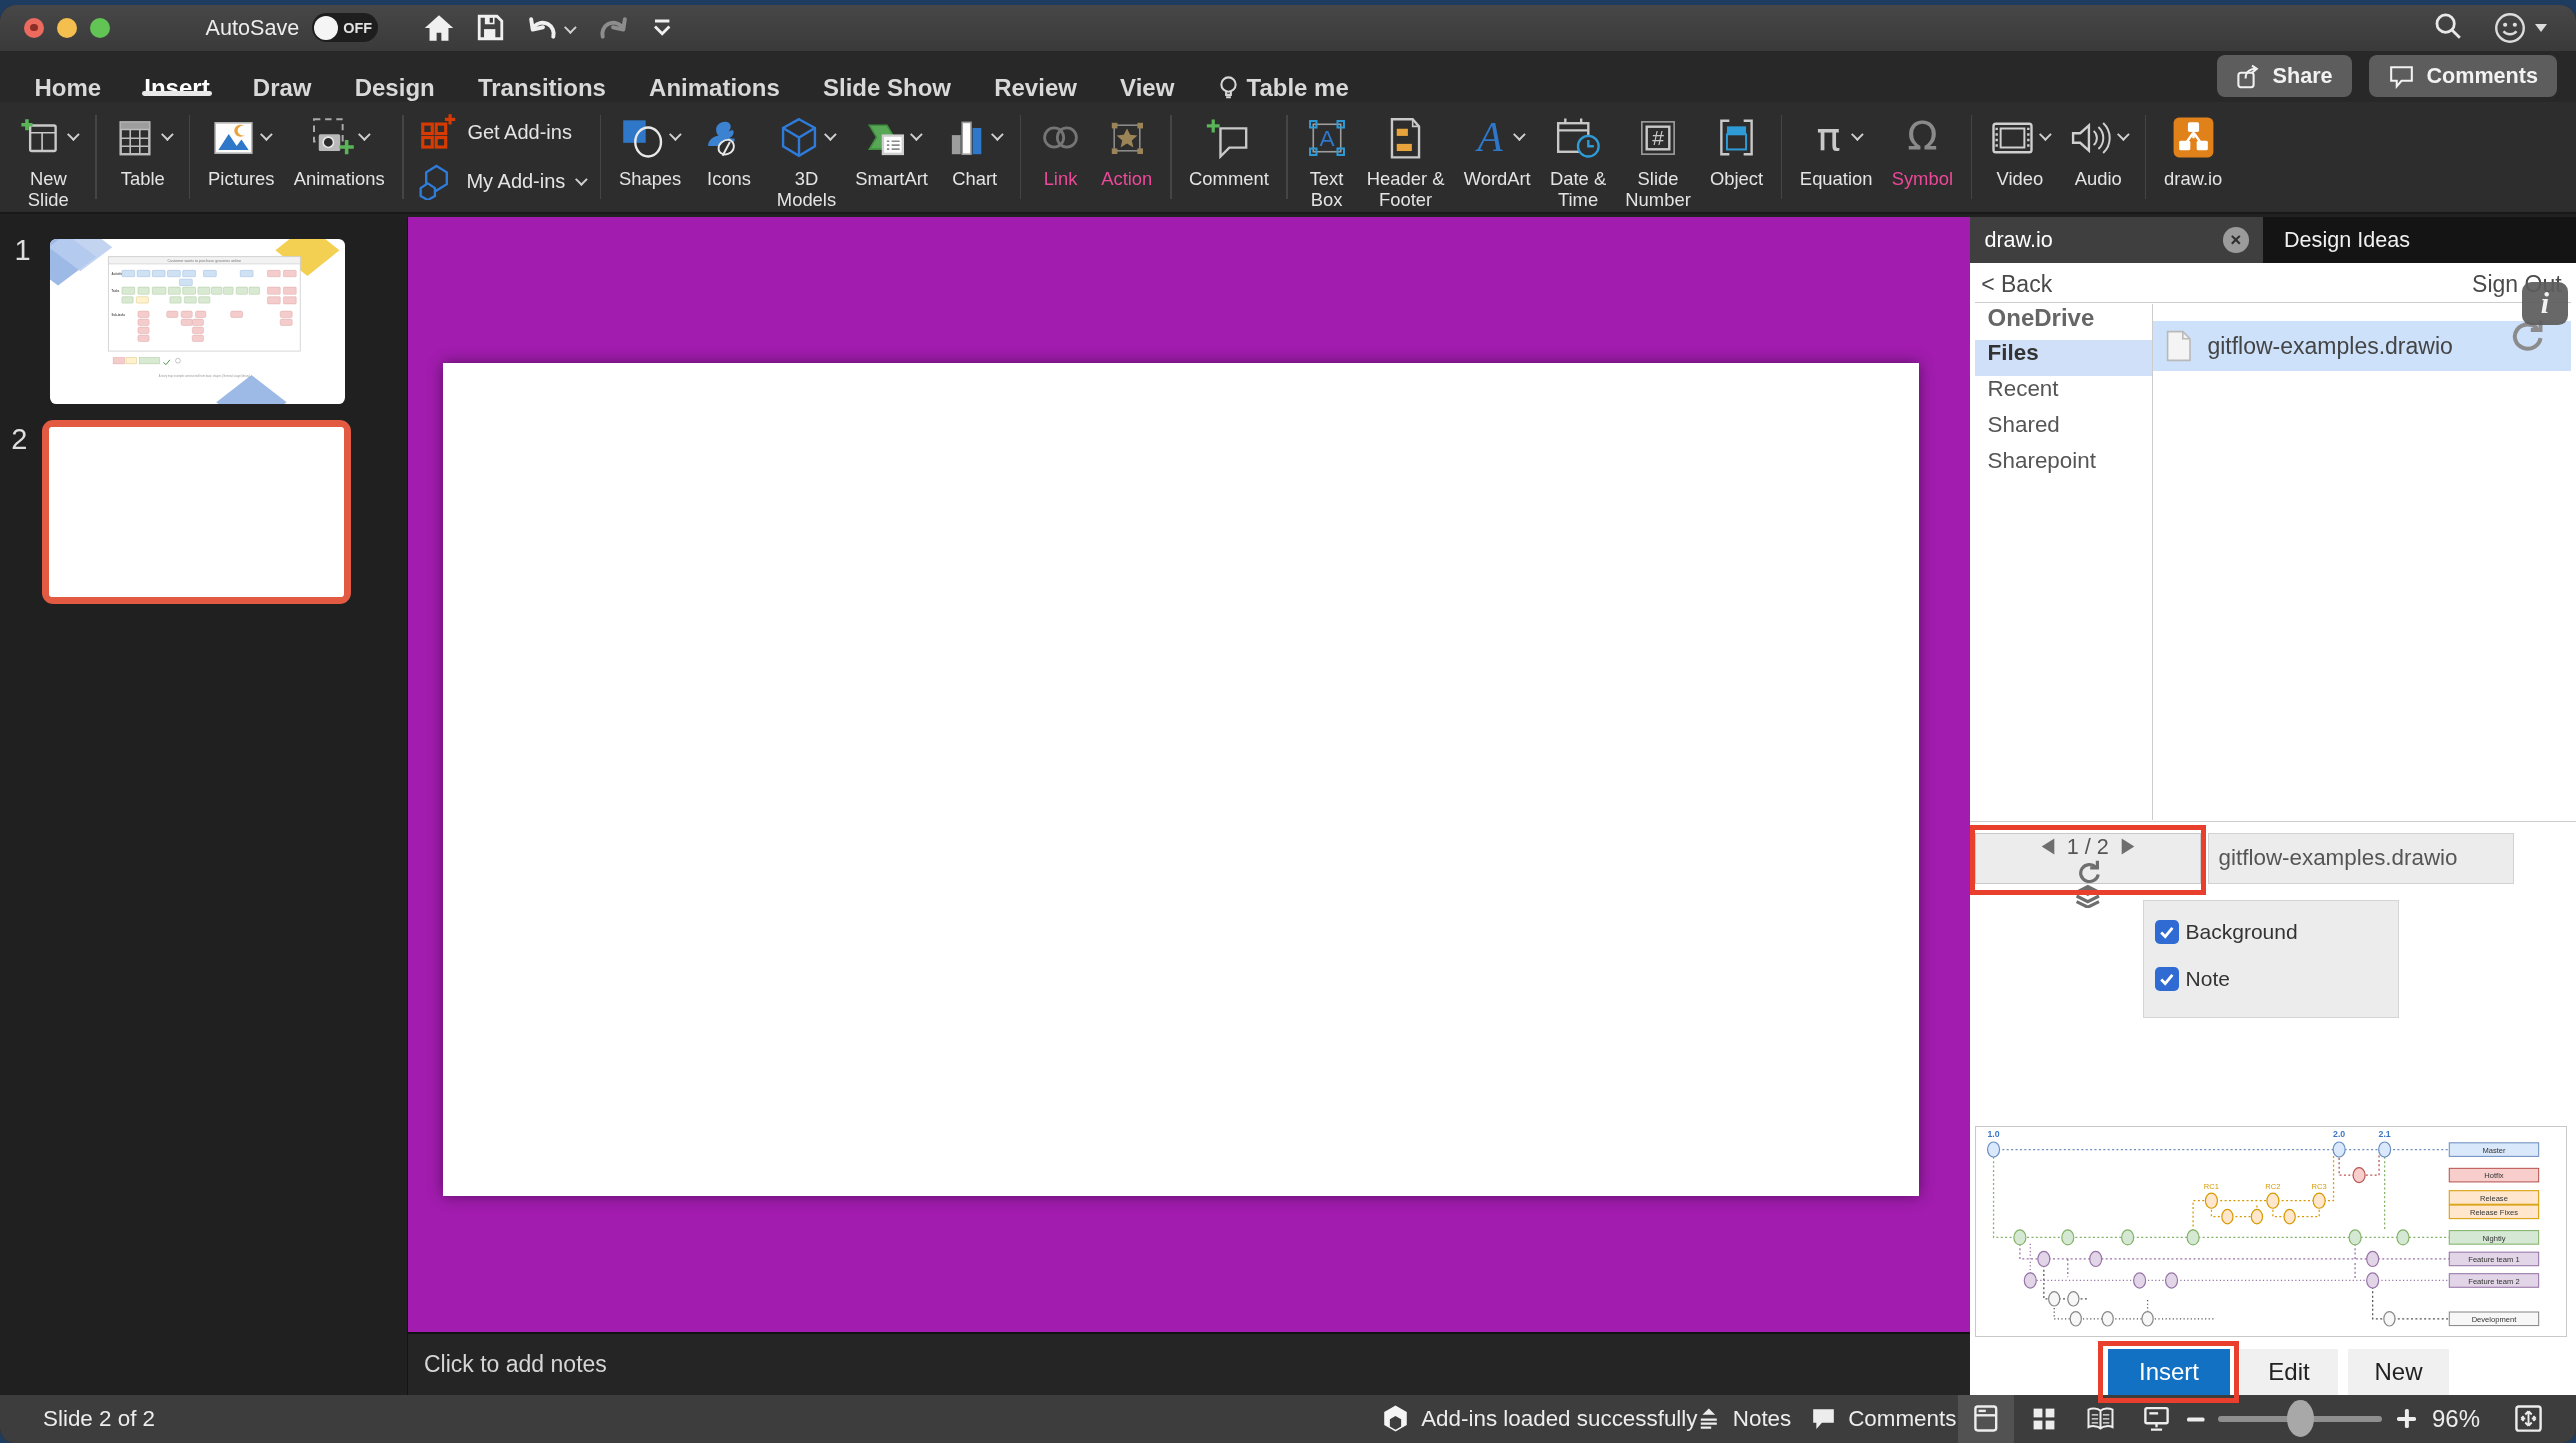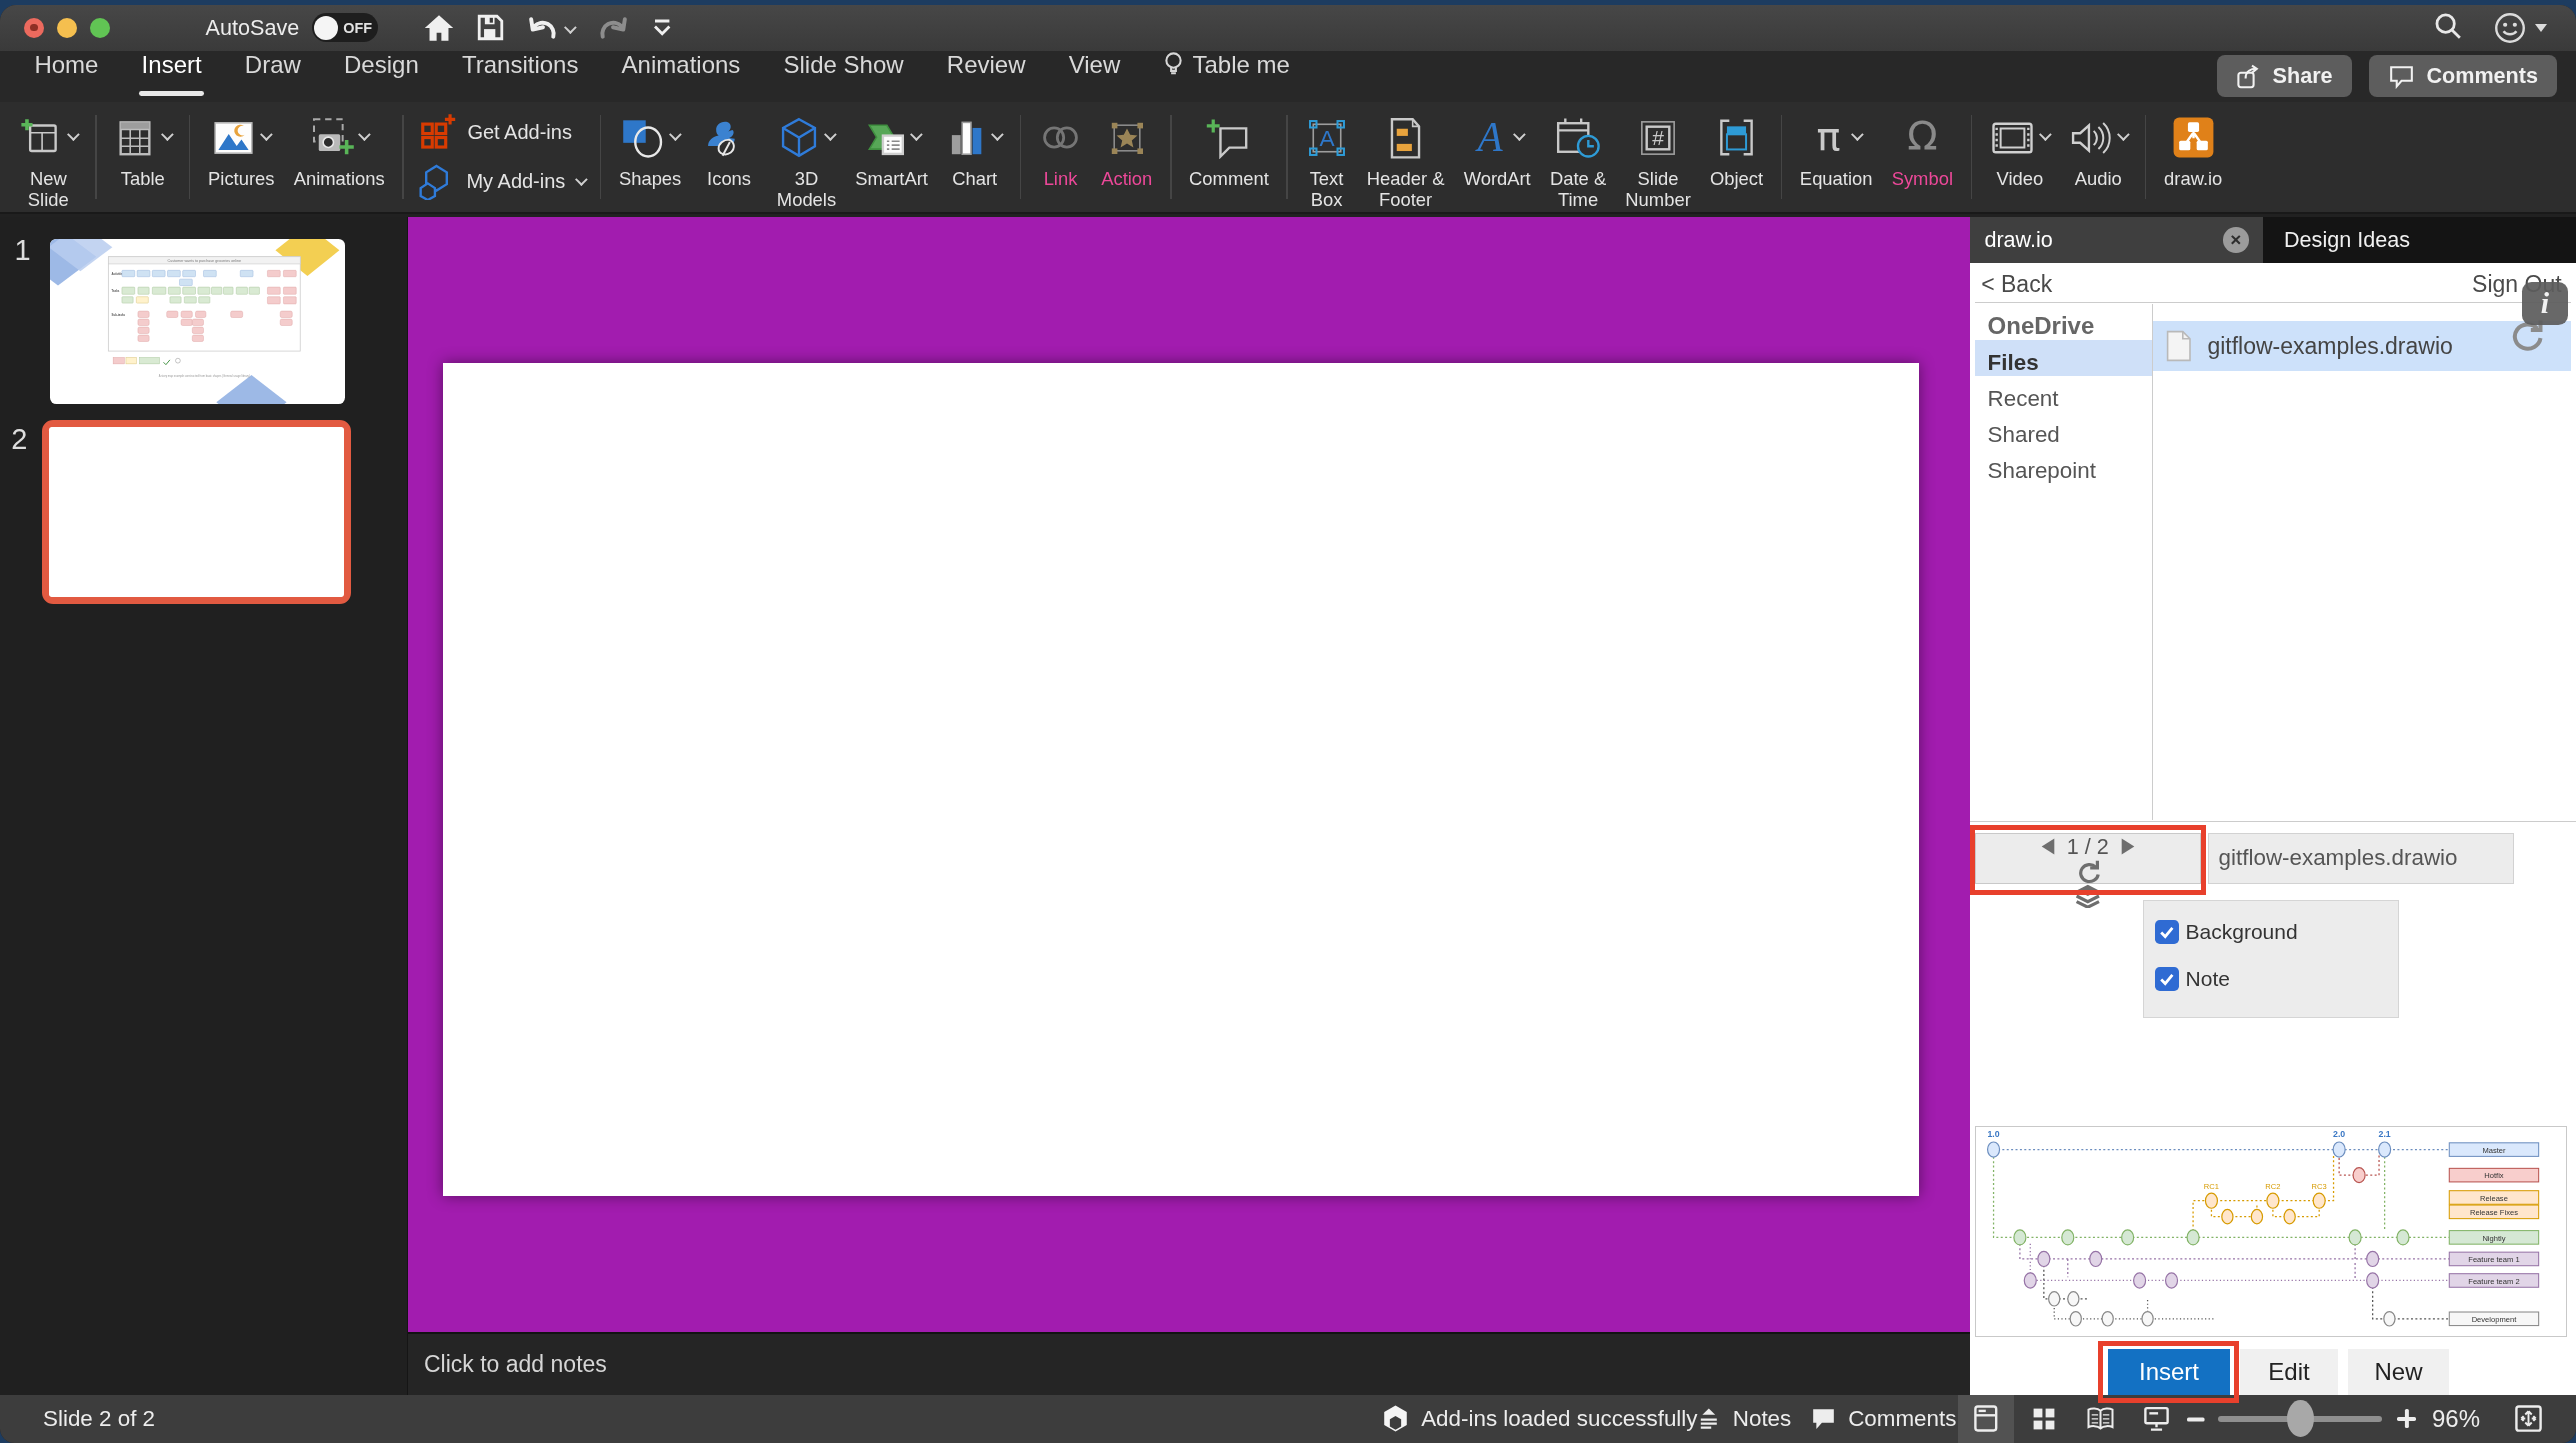"Home" .tab { align-items: flex-start -> flex-end; font-weight: none -> bold }
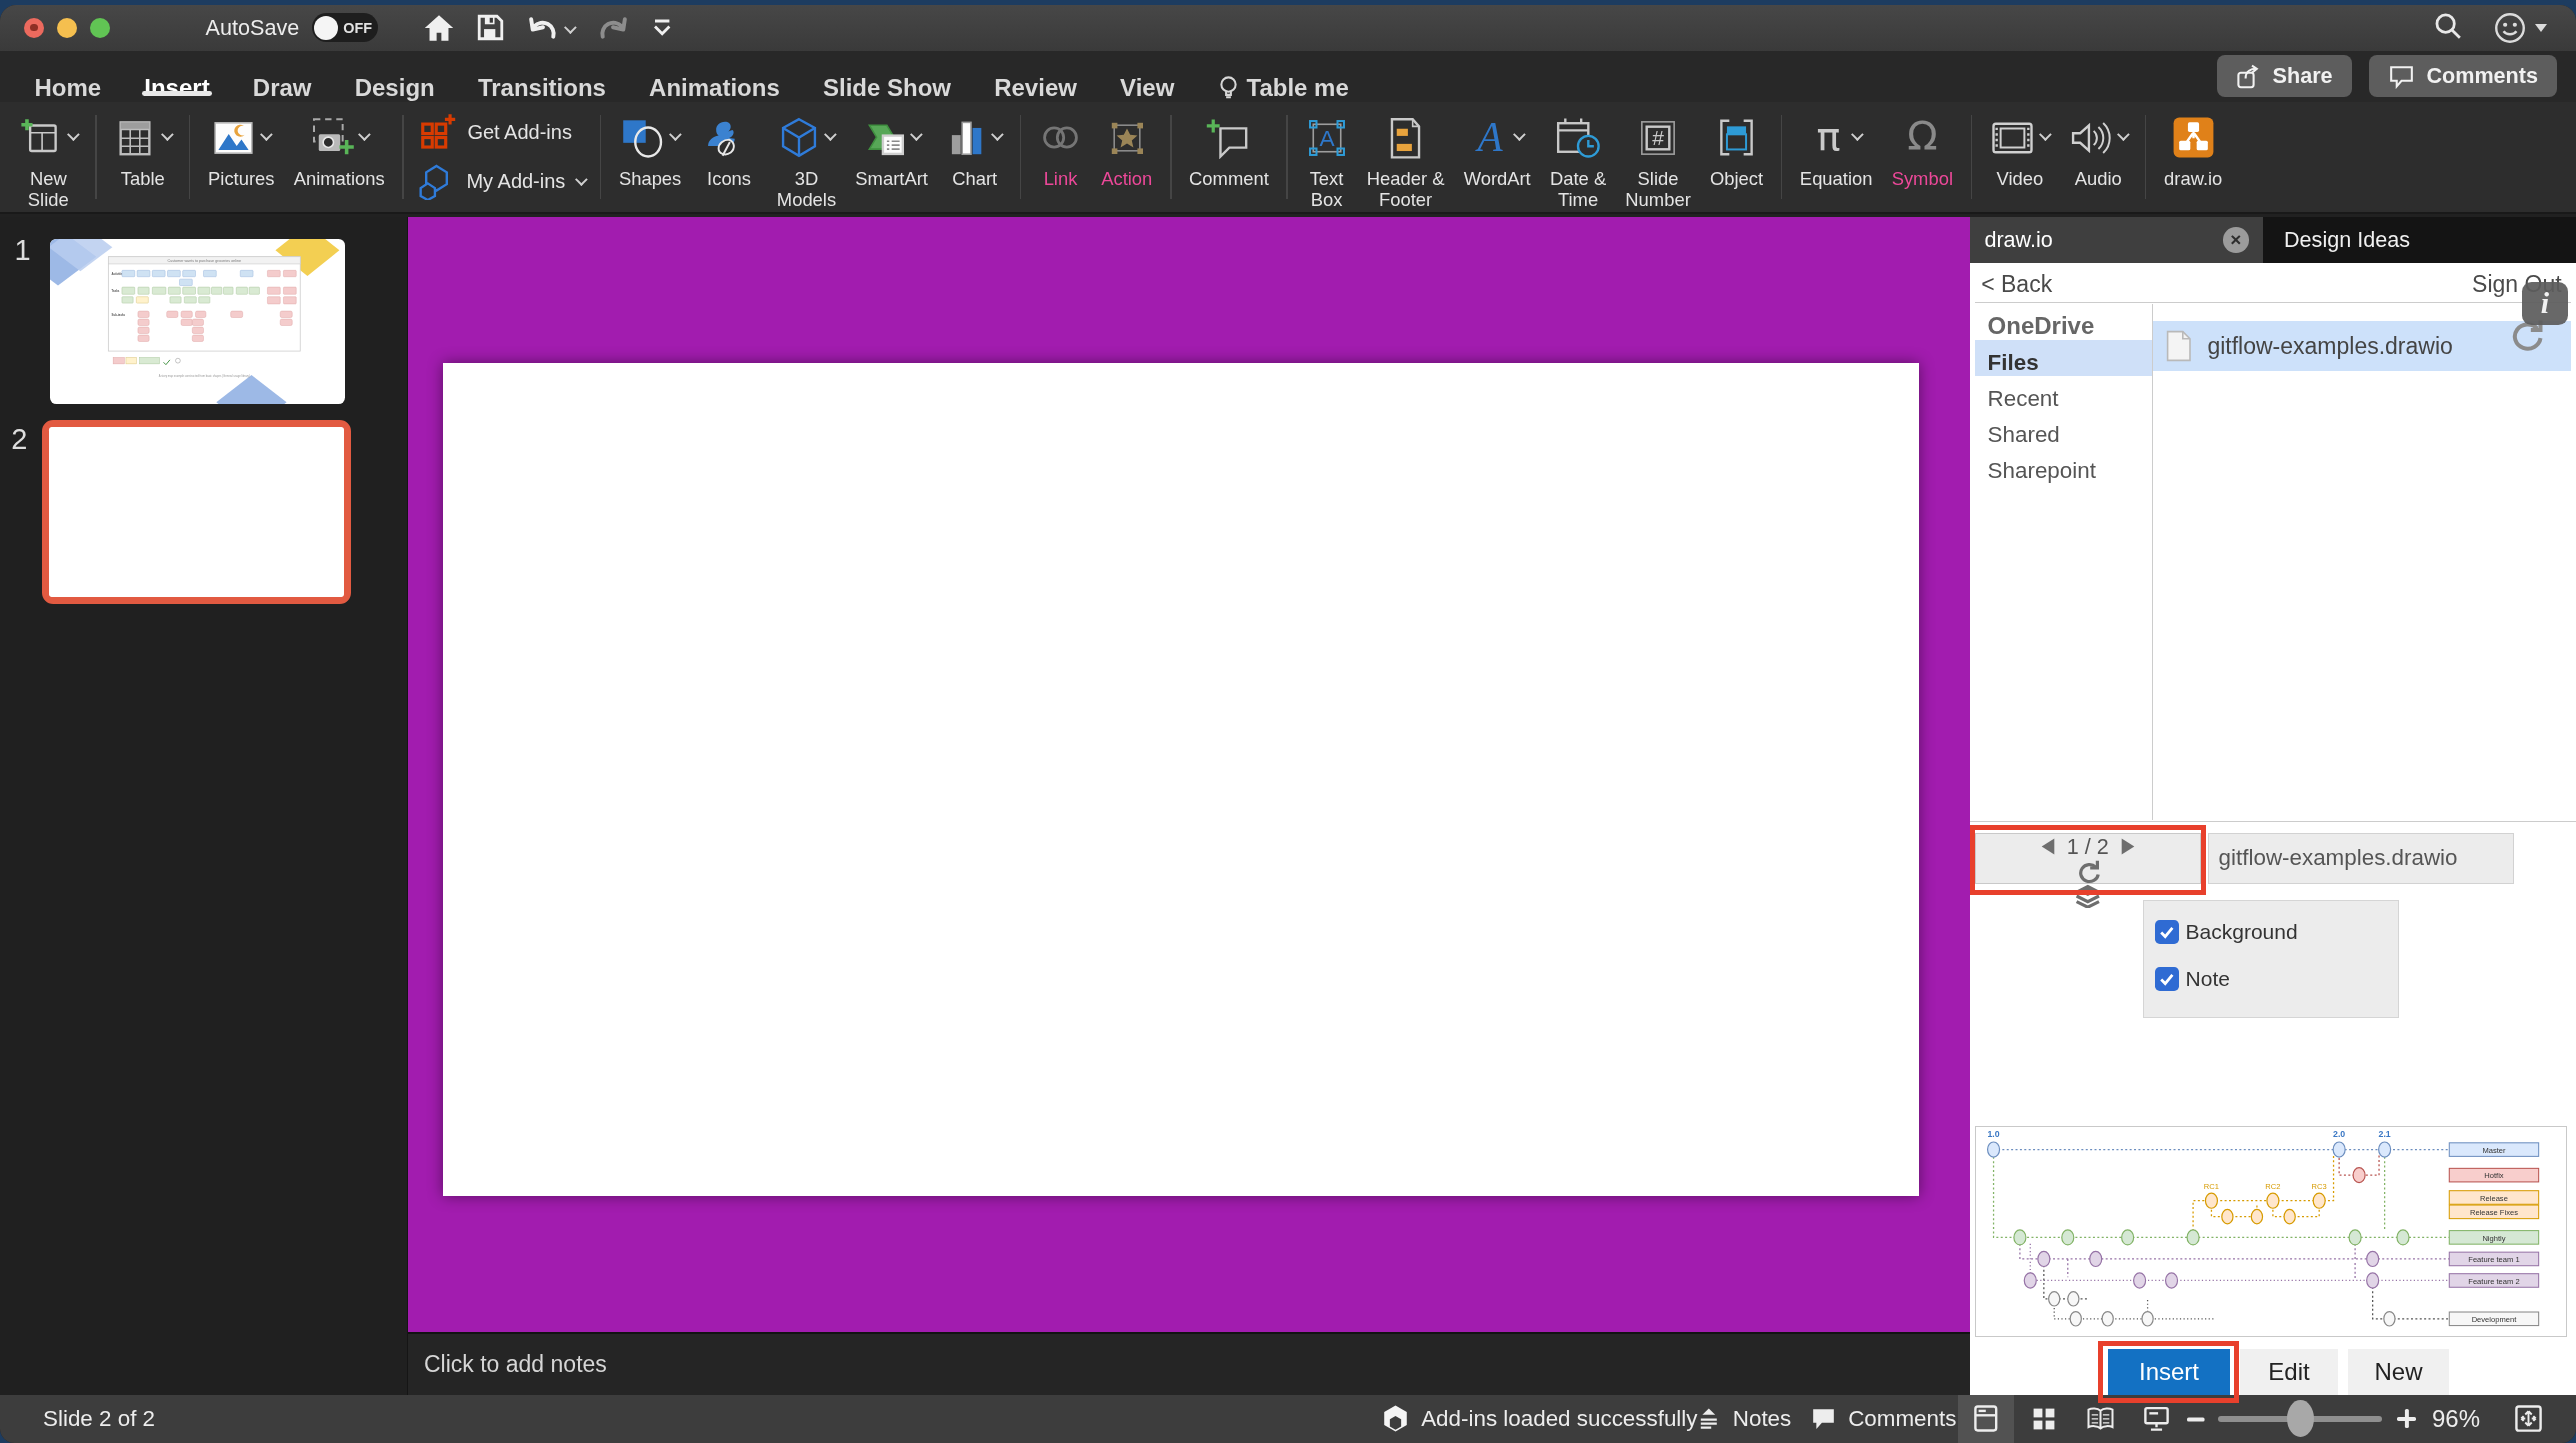"OneDrive" .side-item { align-items: flex-end -> flex-start }
